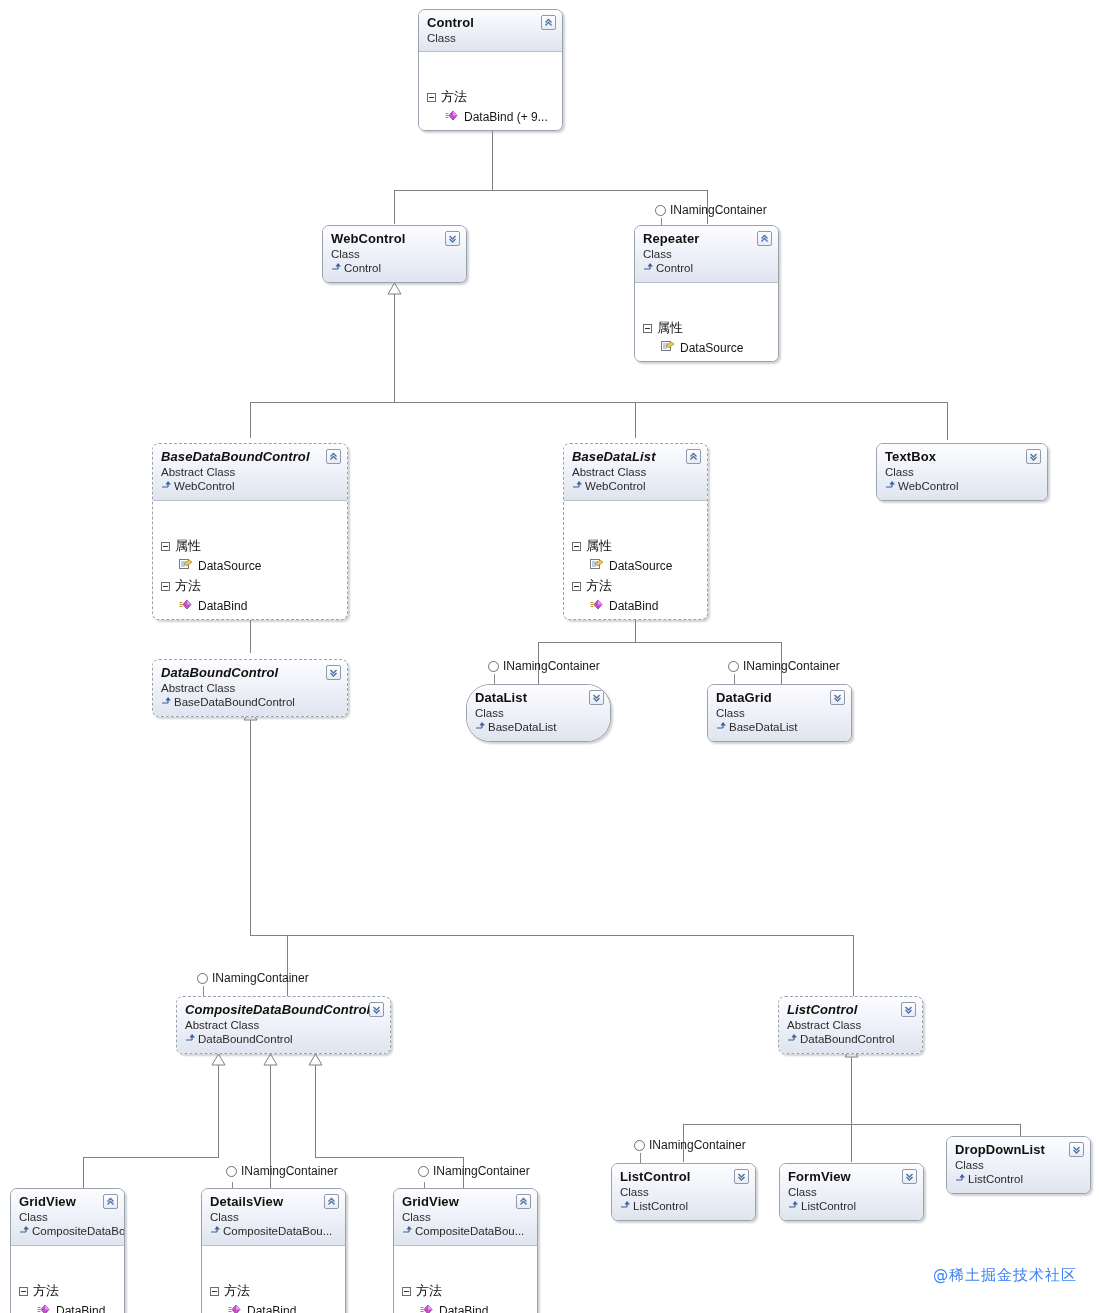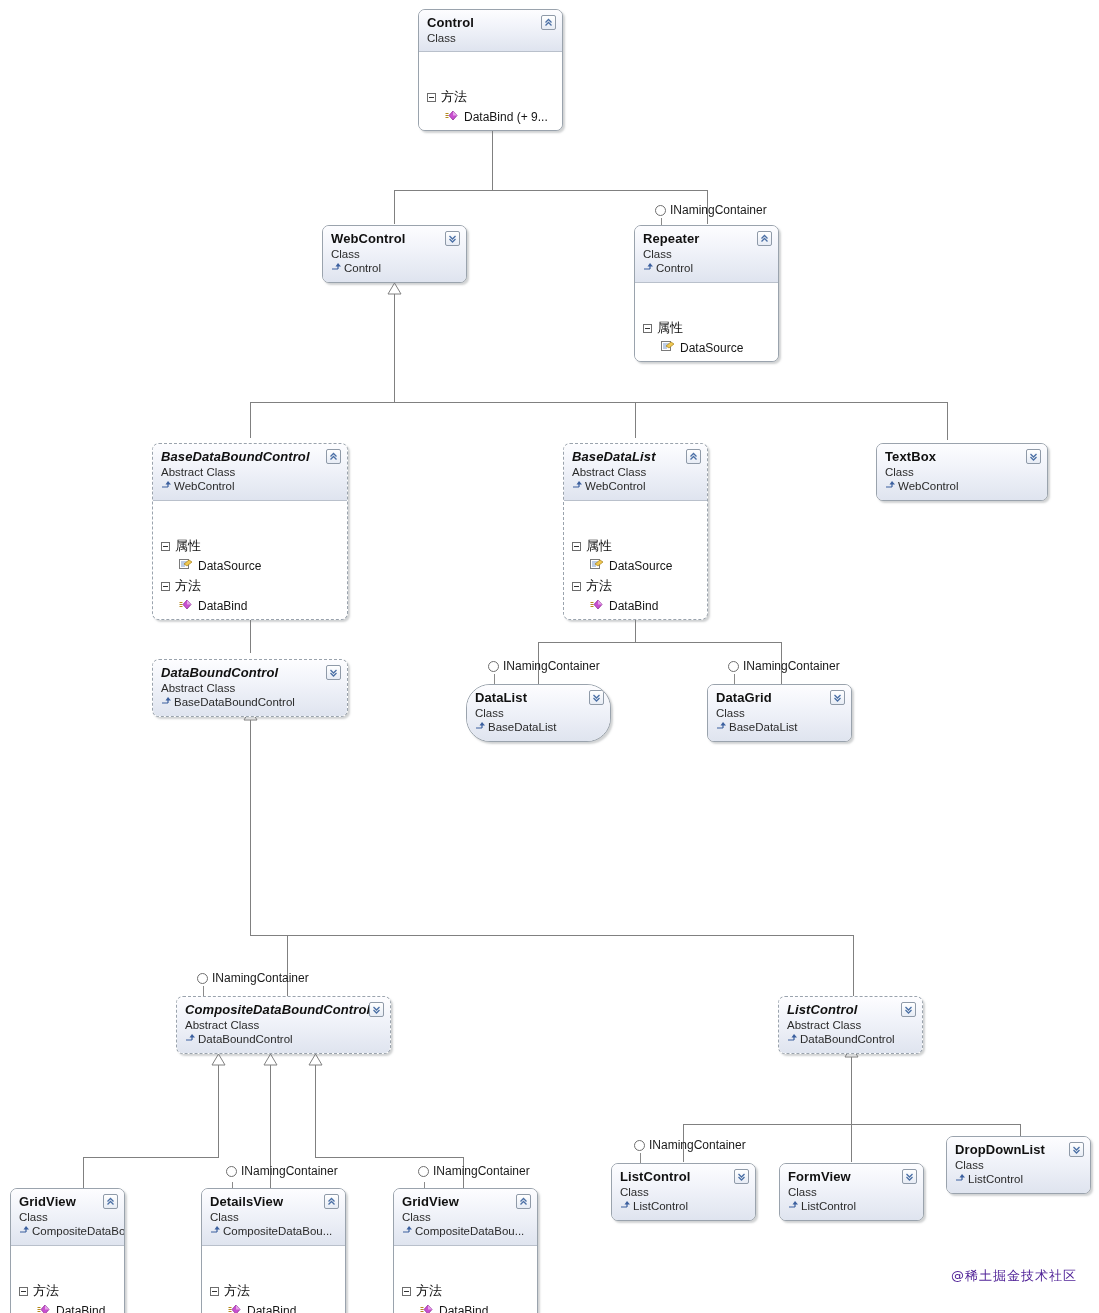"@稀土掘金技术社区" .watermark { color: #4c1d95 -> #3b82f6; font-size: 13px -> 15px }
